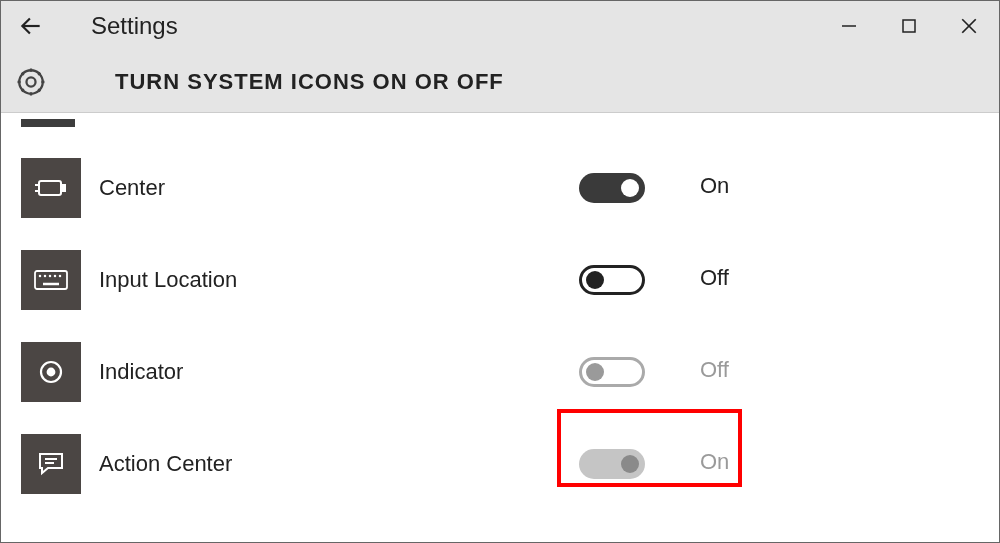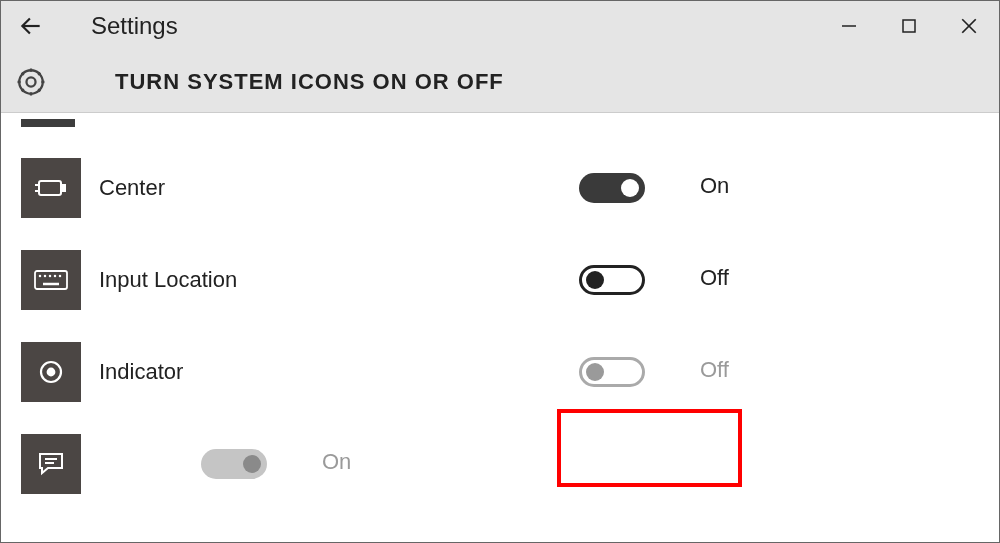"Action Center" div.row-label { html: none -> <div>Action Center</div> }
